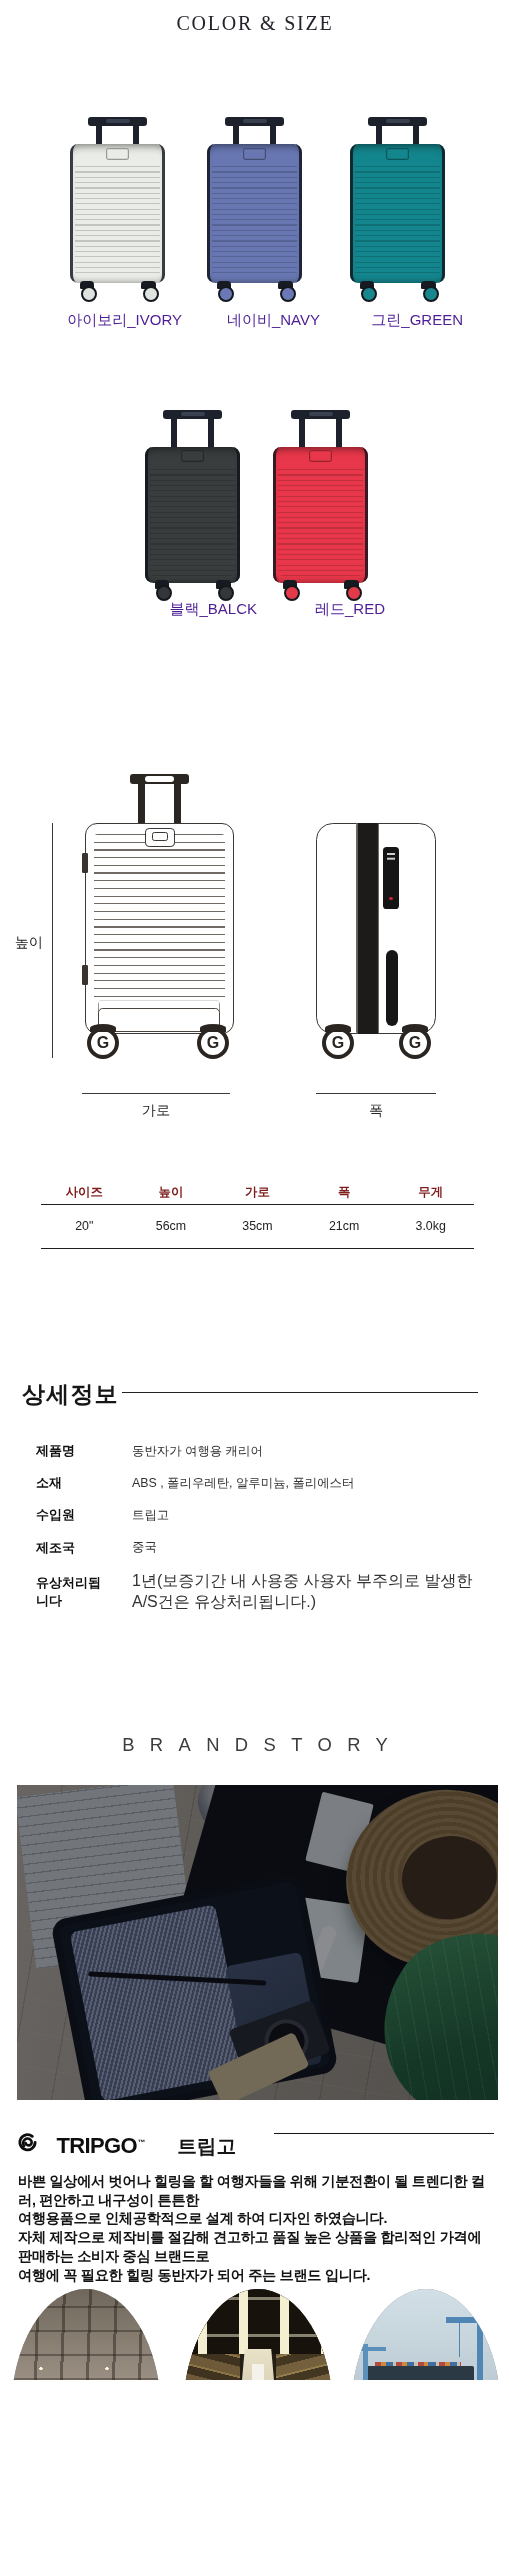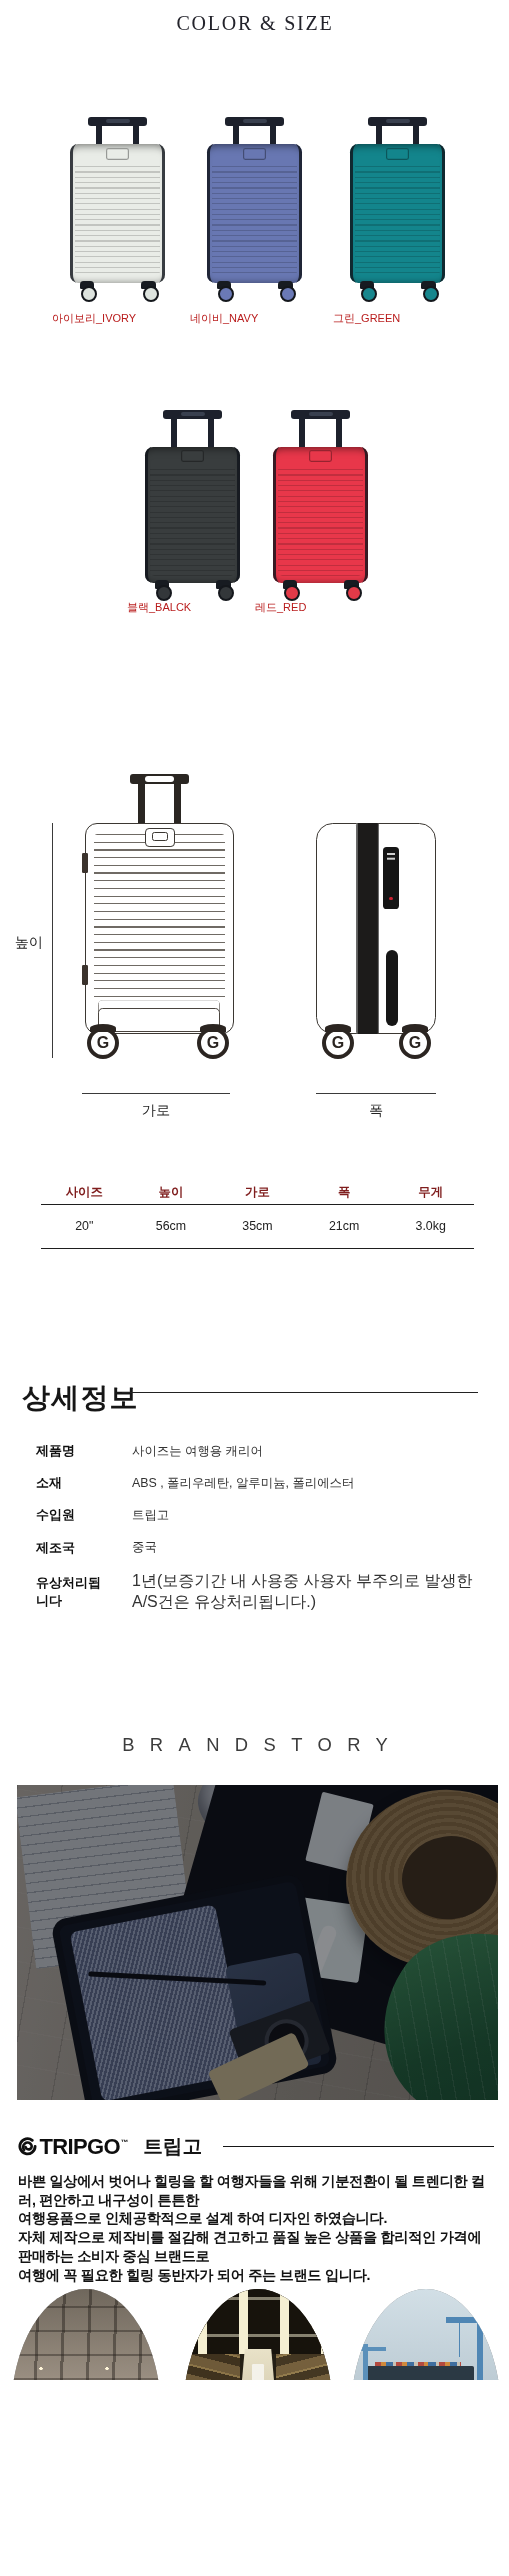"아이보리_IVORY" .case-label { color: #b91c1c -> #4c1d95; font-size: 11px -> 15px; text-align: left -> right }
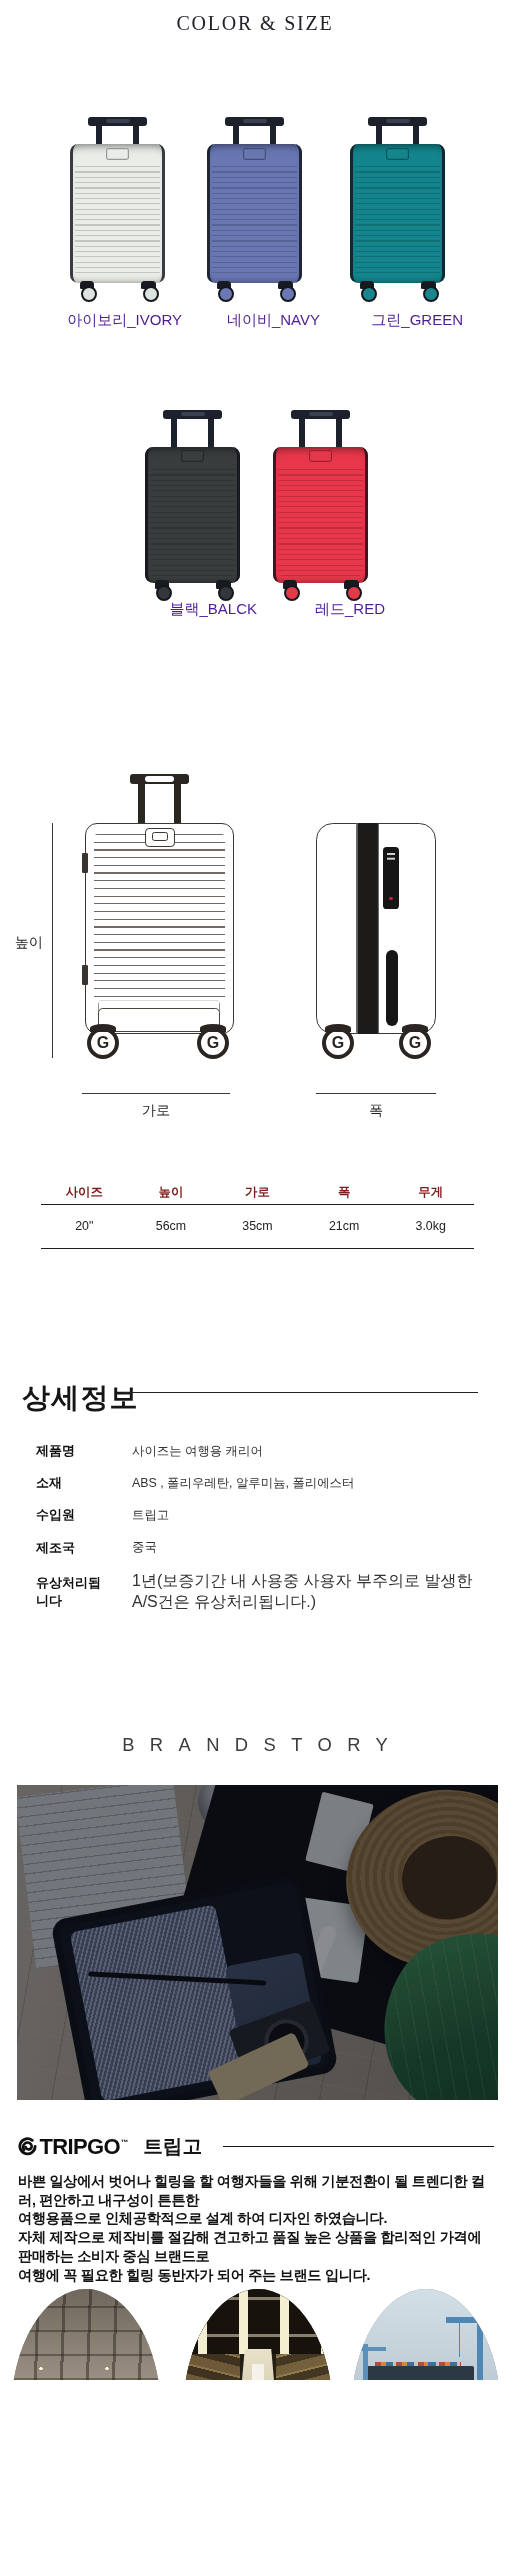"상세정보" .details-title { font-size: 28px -> 23px }
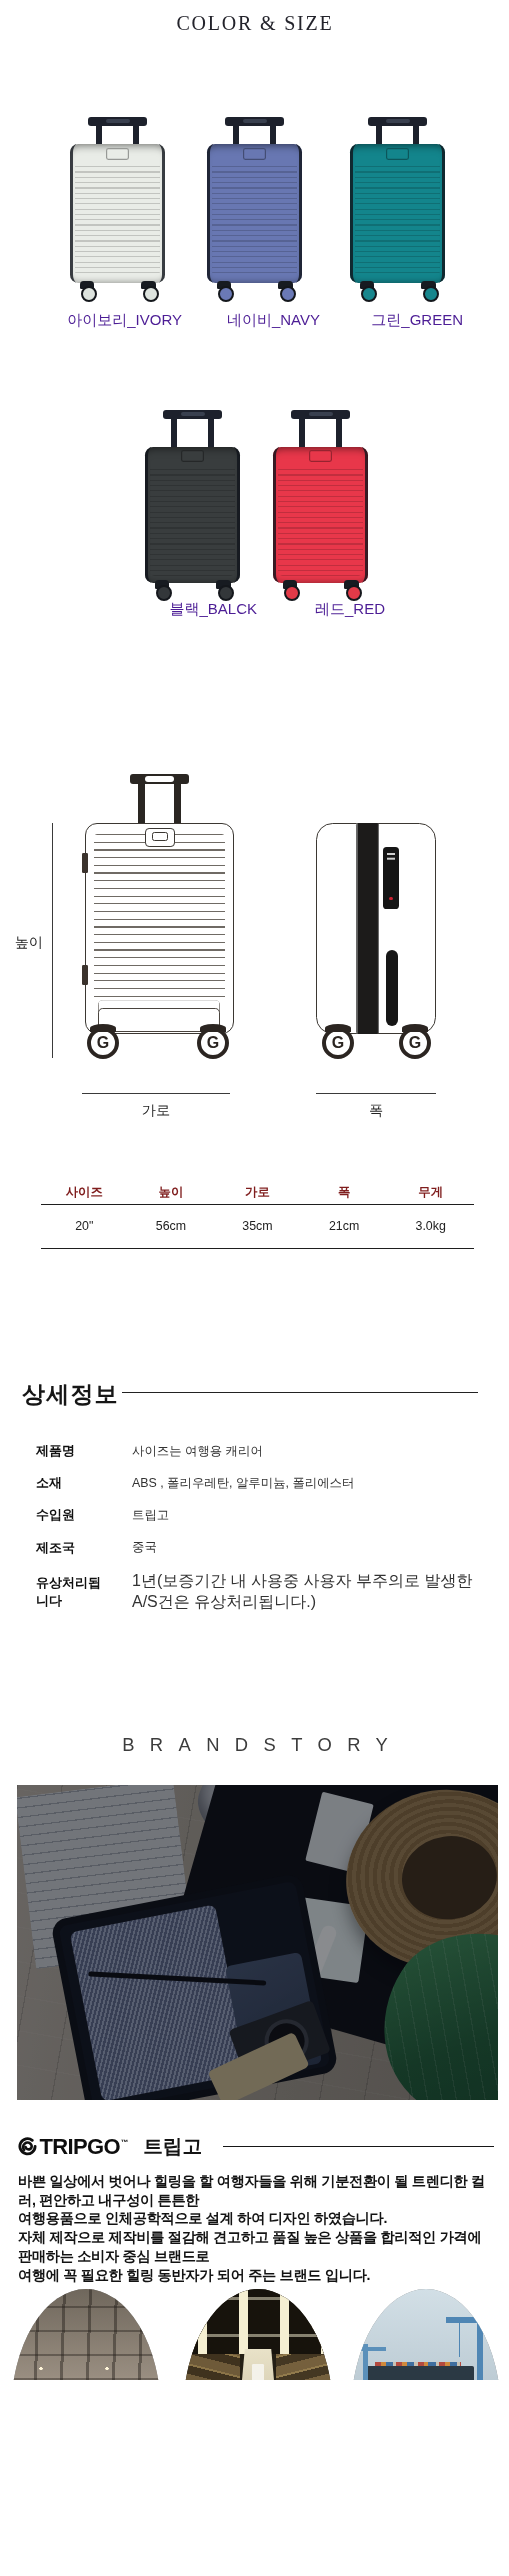"사이즈는 여행용 캐리어" span.d-value { text: 사이즈는 -> 동반자가 }
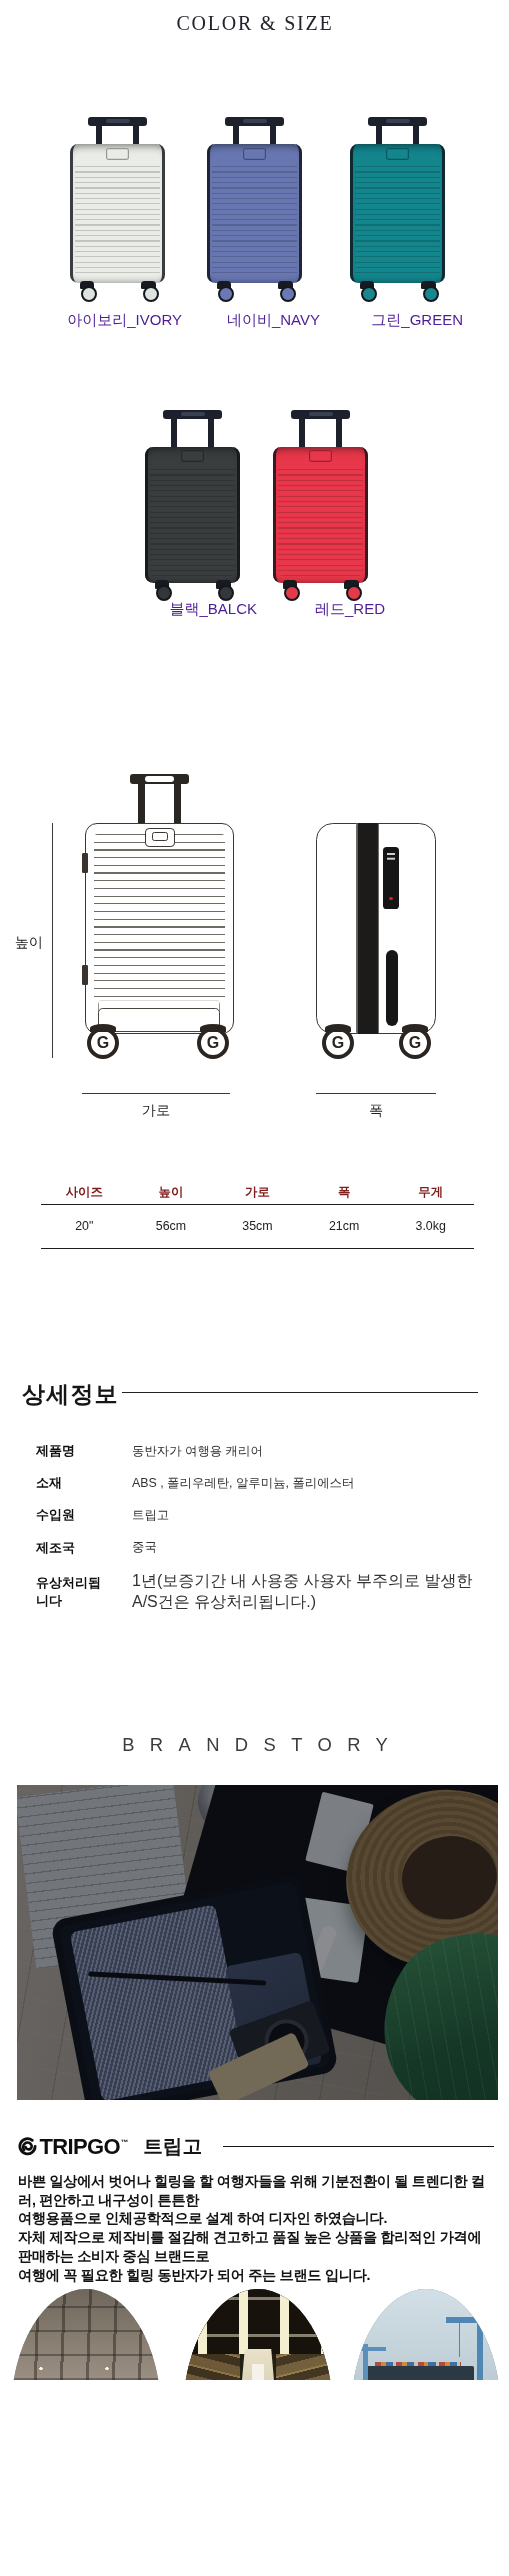"TRIPGO™" .brand-row { align-items: center -> flex-start; gap: none -> 17px }
